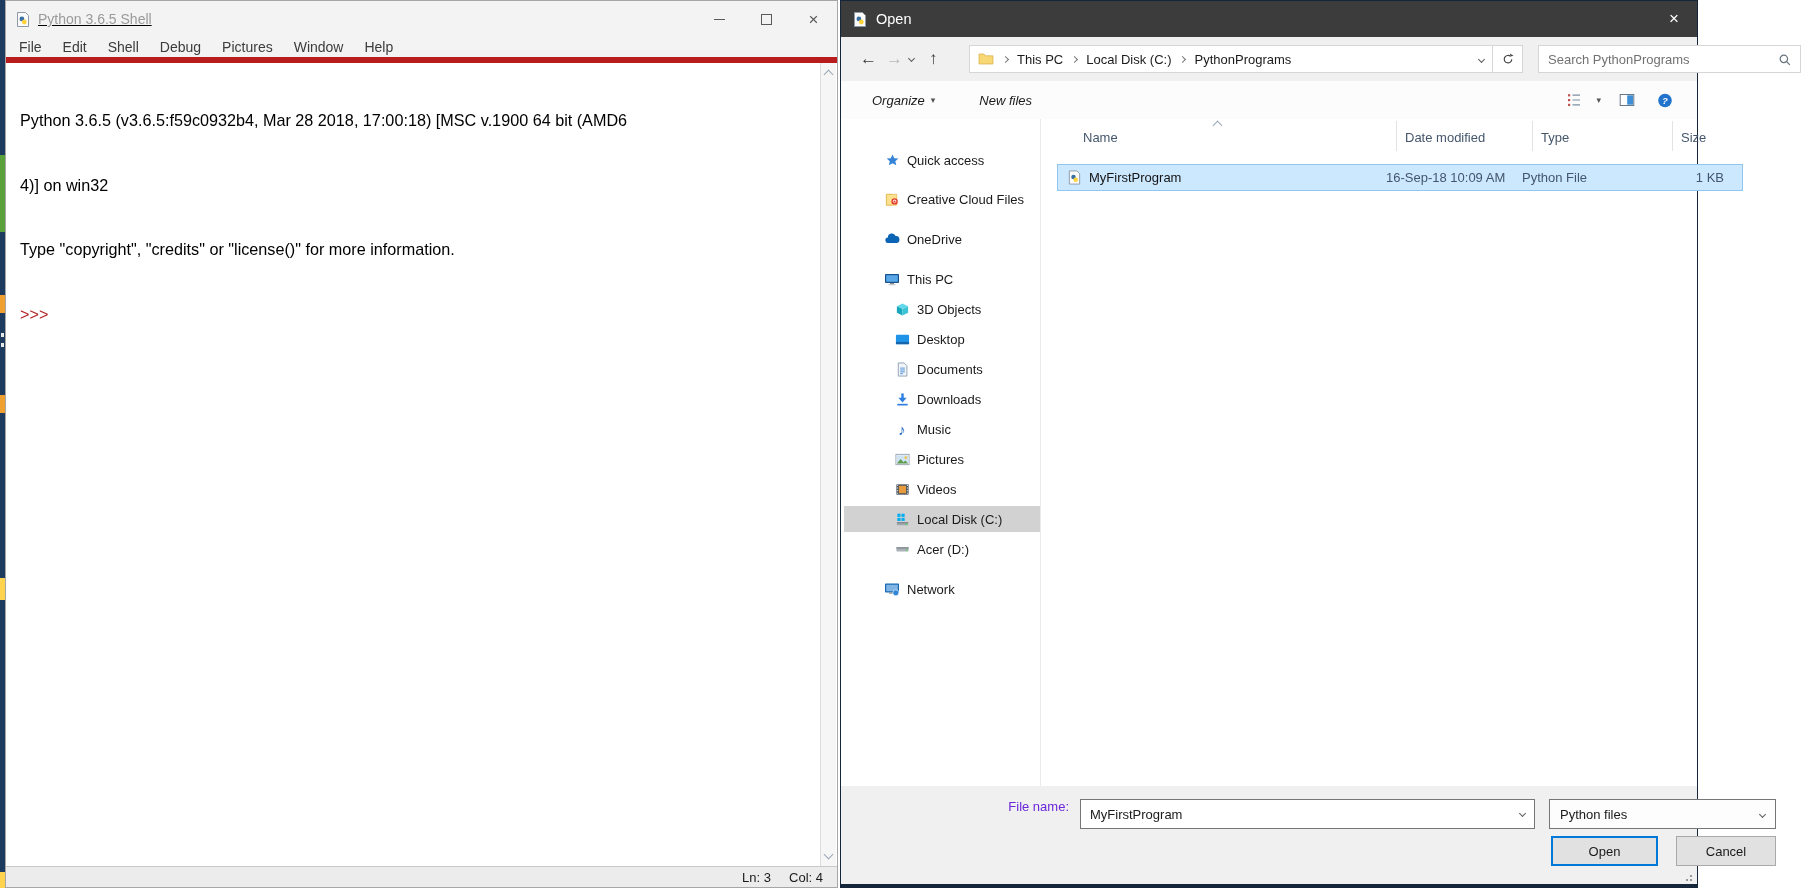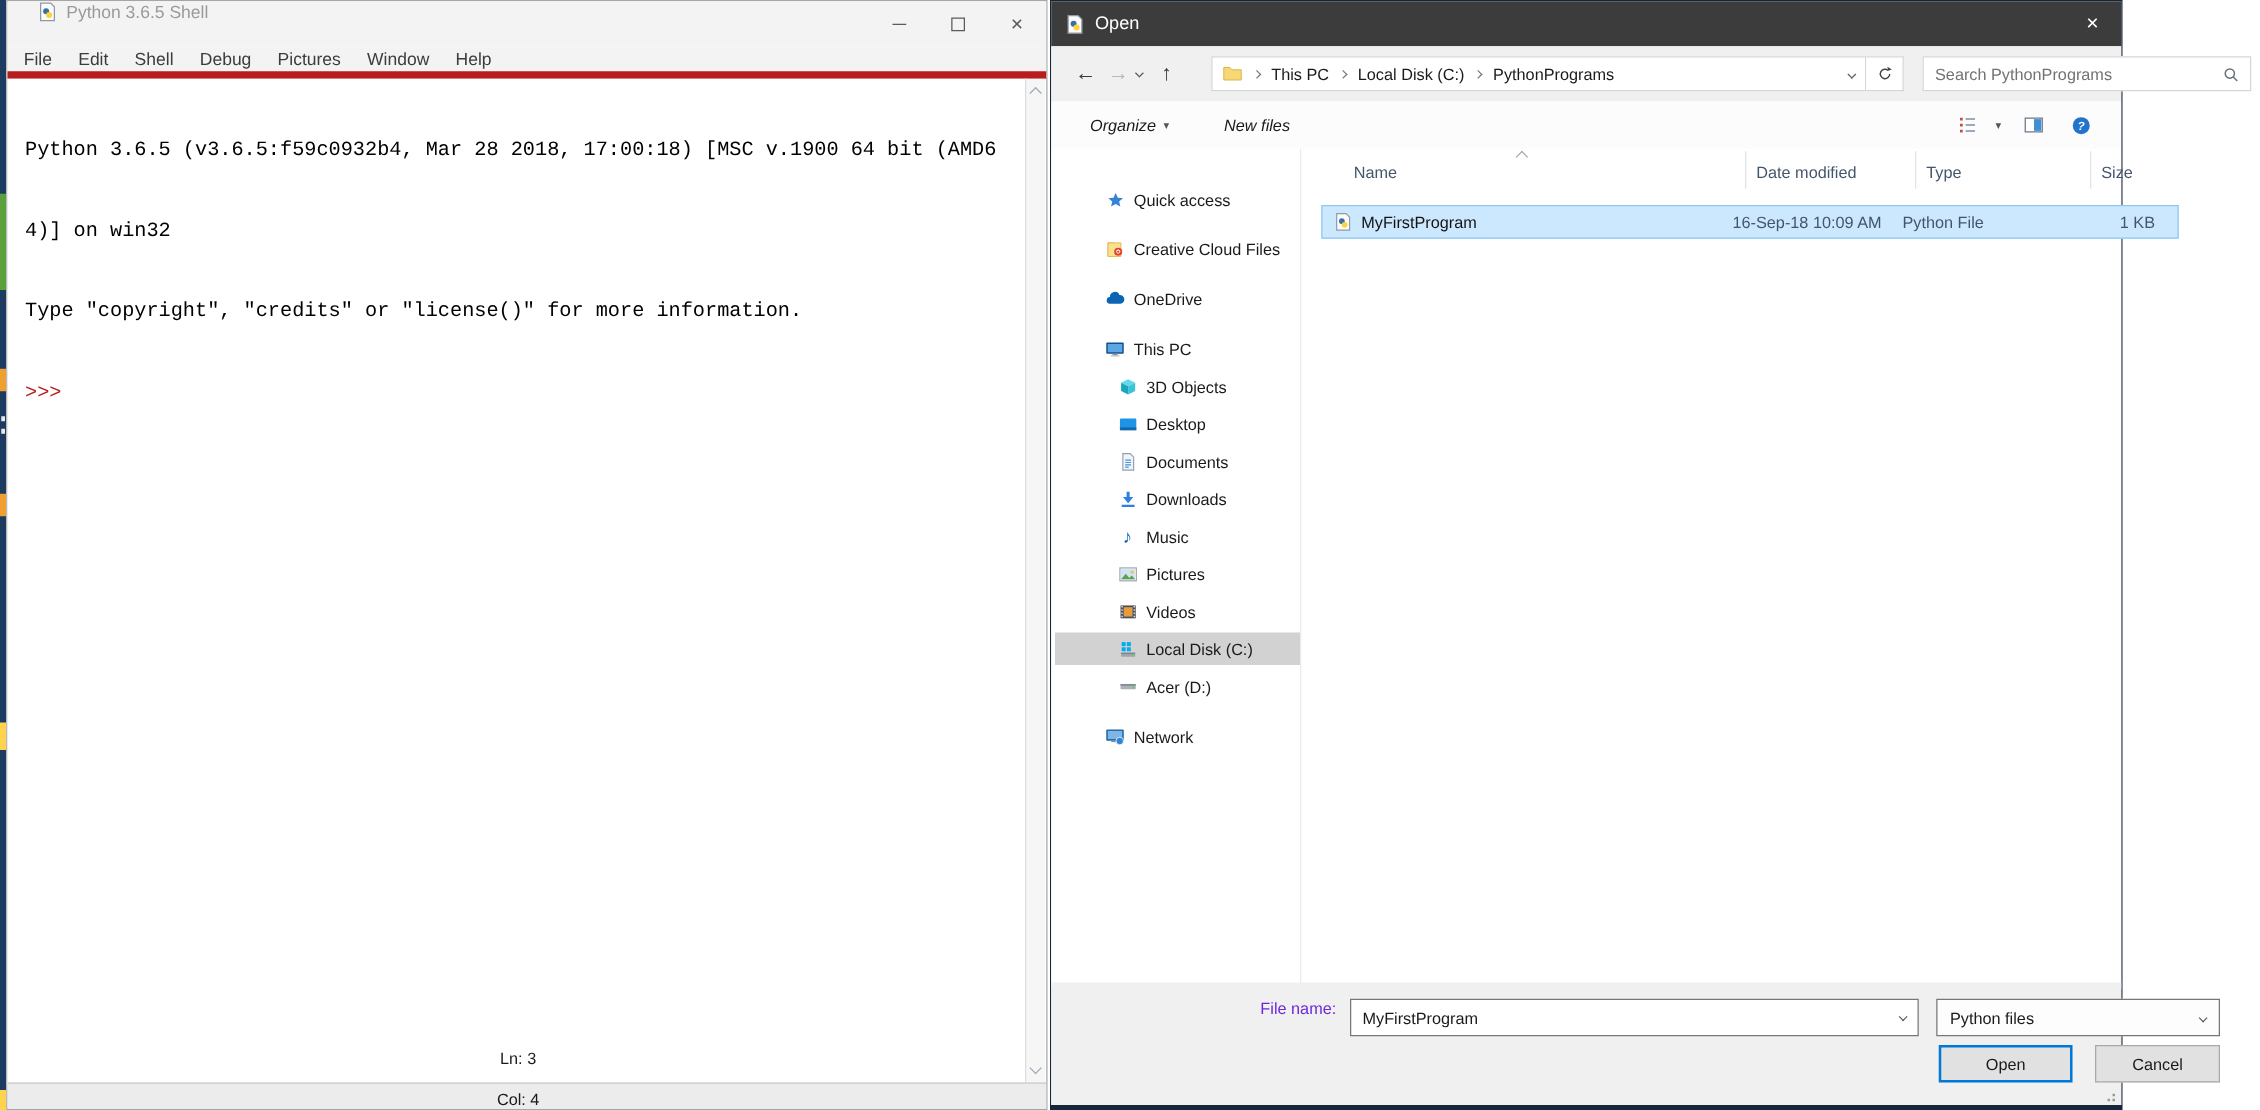"Python 3.6.5 Shell" .idle-title { align-items: flex-start -> center; padding-left: 24px -> 9px; text-decoration: none -> underline }
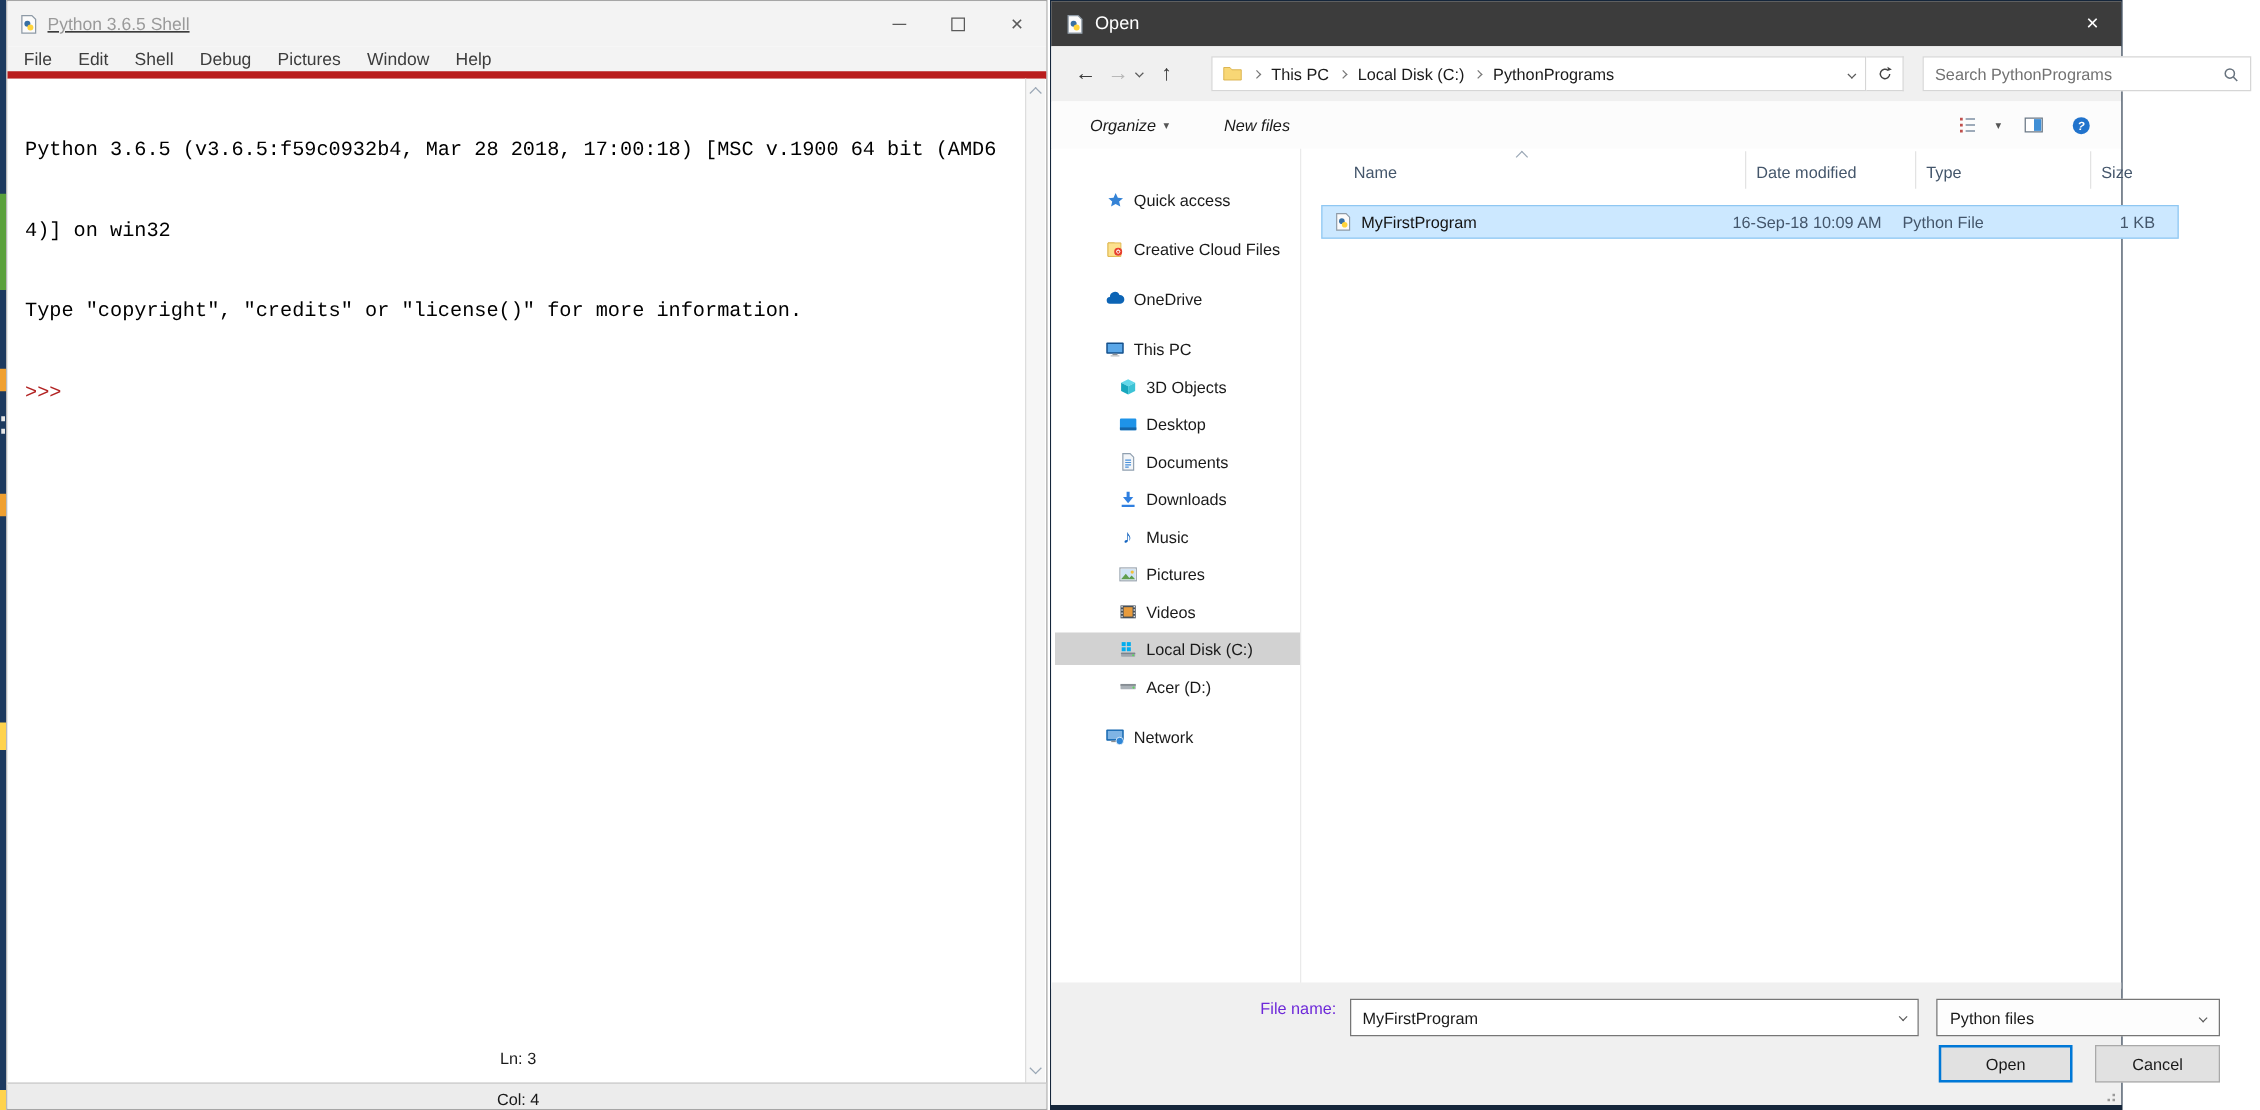"Python 3.6.5 (v3.6.5:f59c0932b4, Mar 28" .idle-text { font-family: Liberation Mono, monospace -> Liberation Sans, sans-serif }
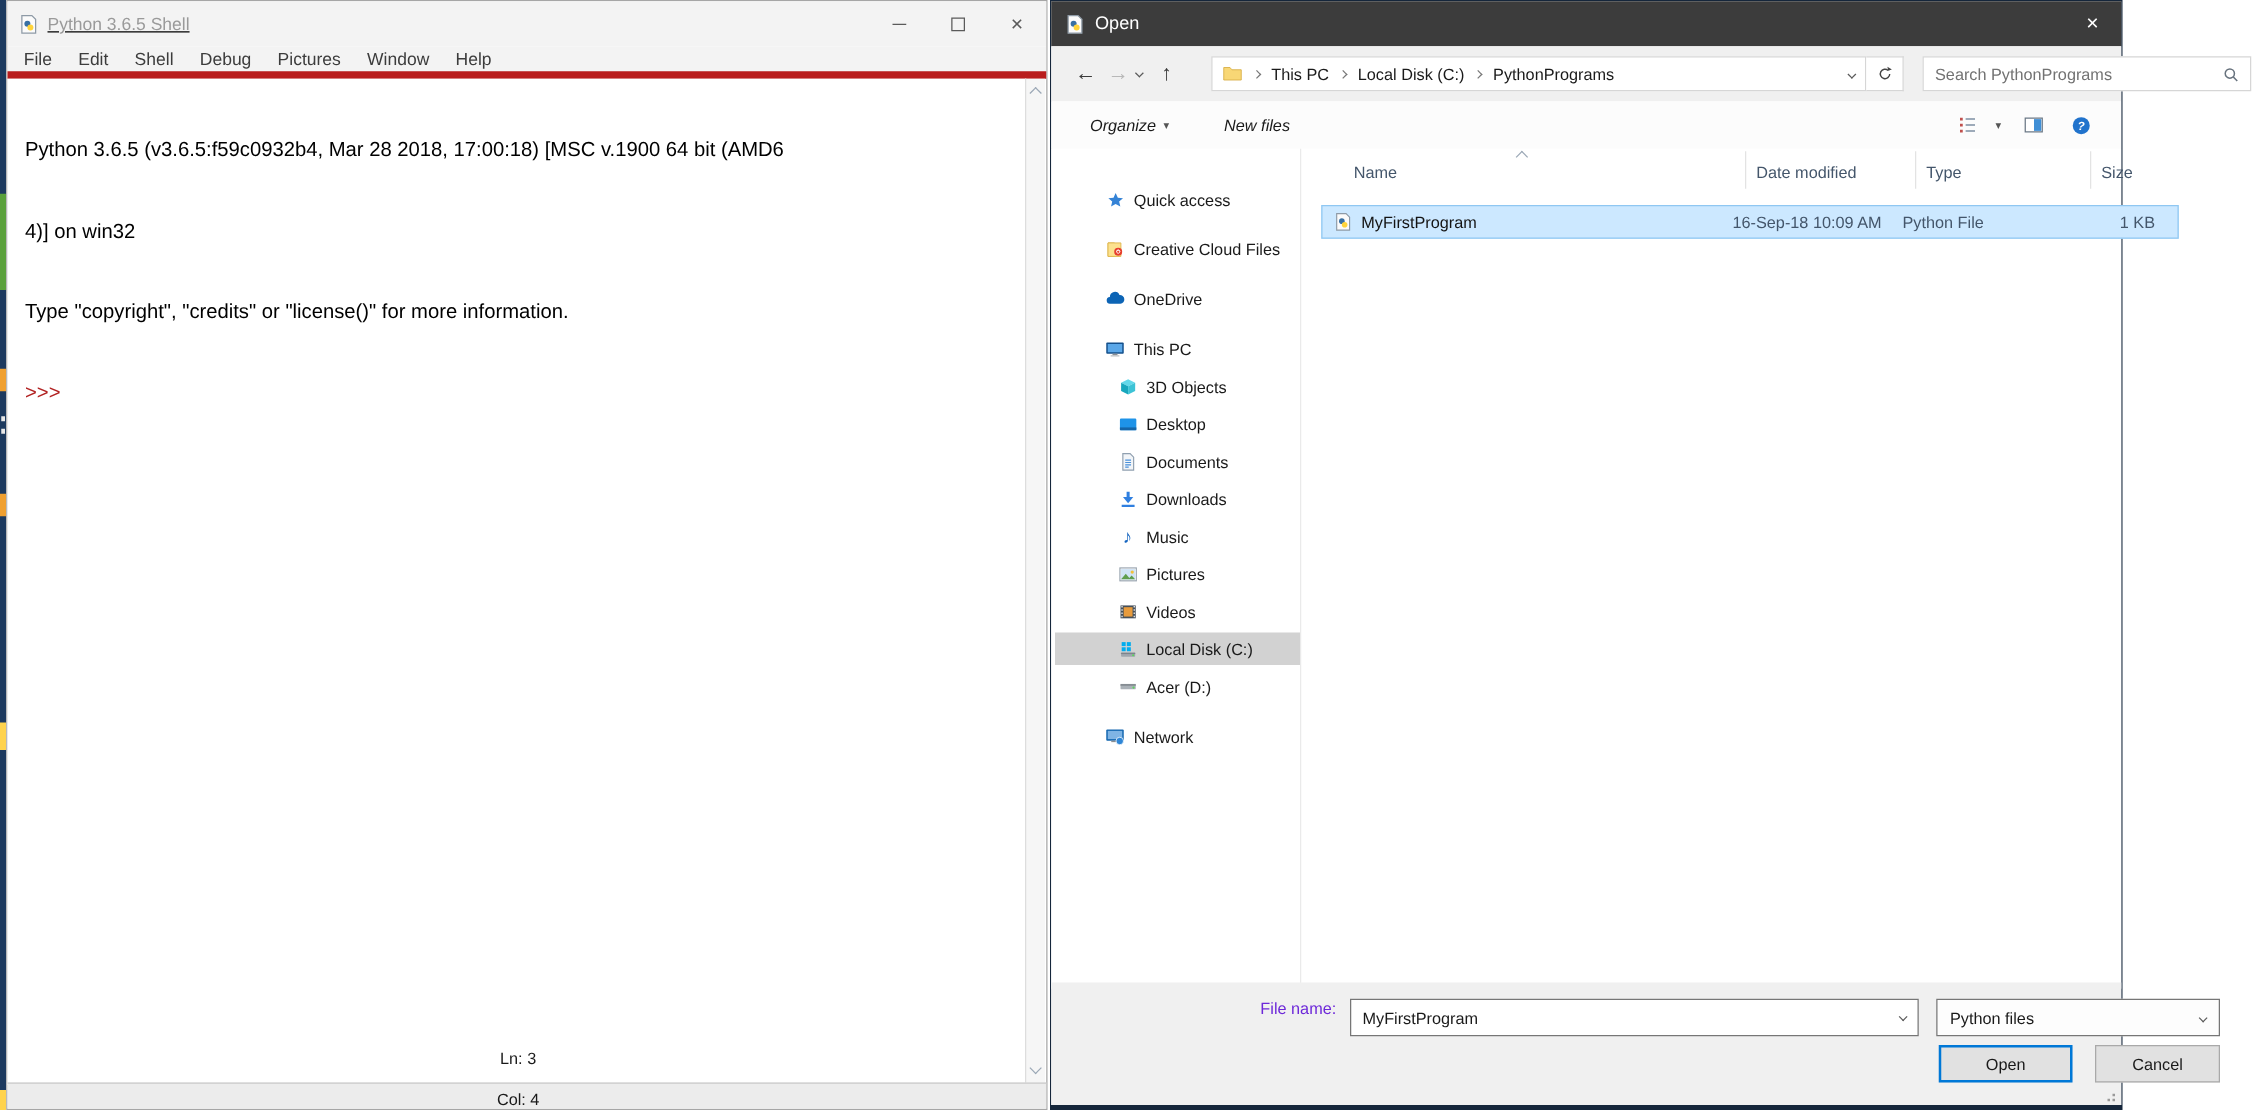"Ln: 3" .idle-status { flex-direction: column -> none }
